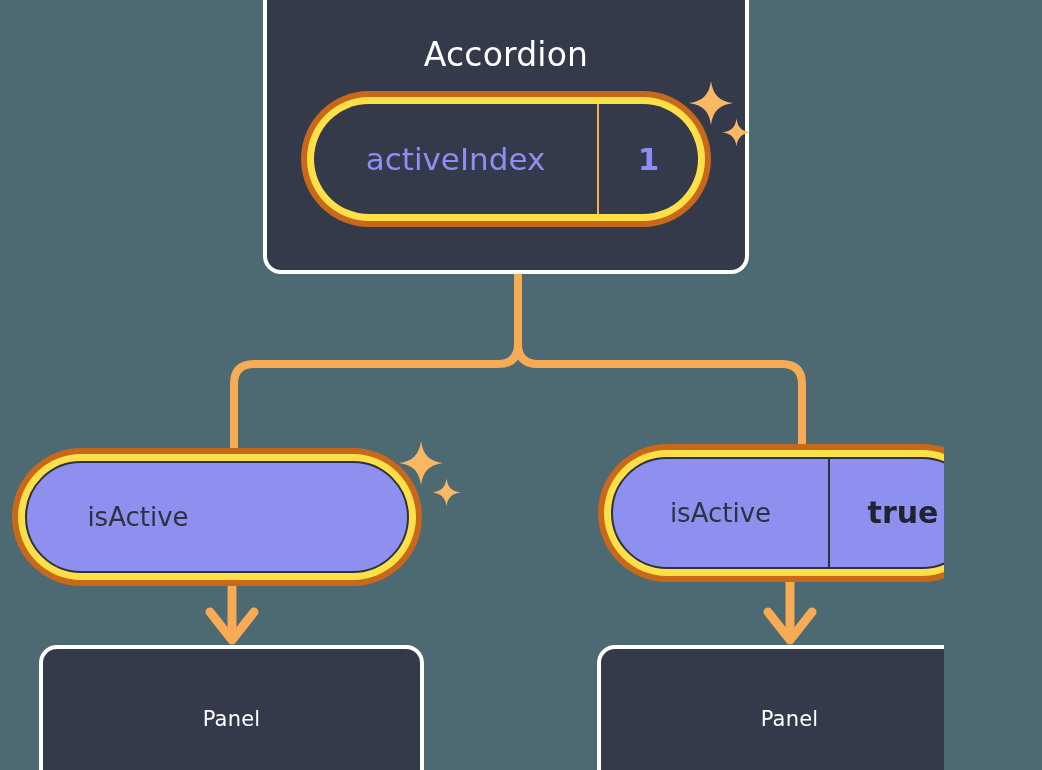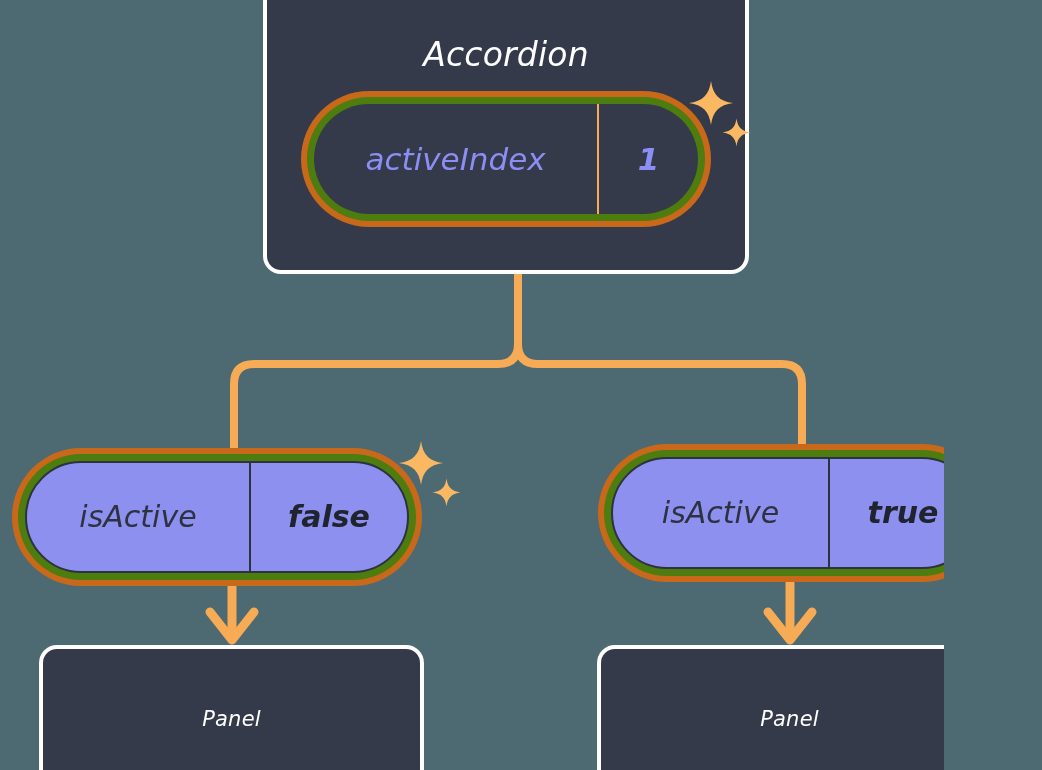"Accordion" #stage { font-style: italic -> none }
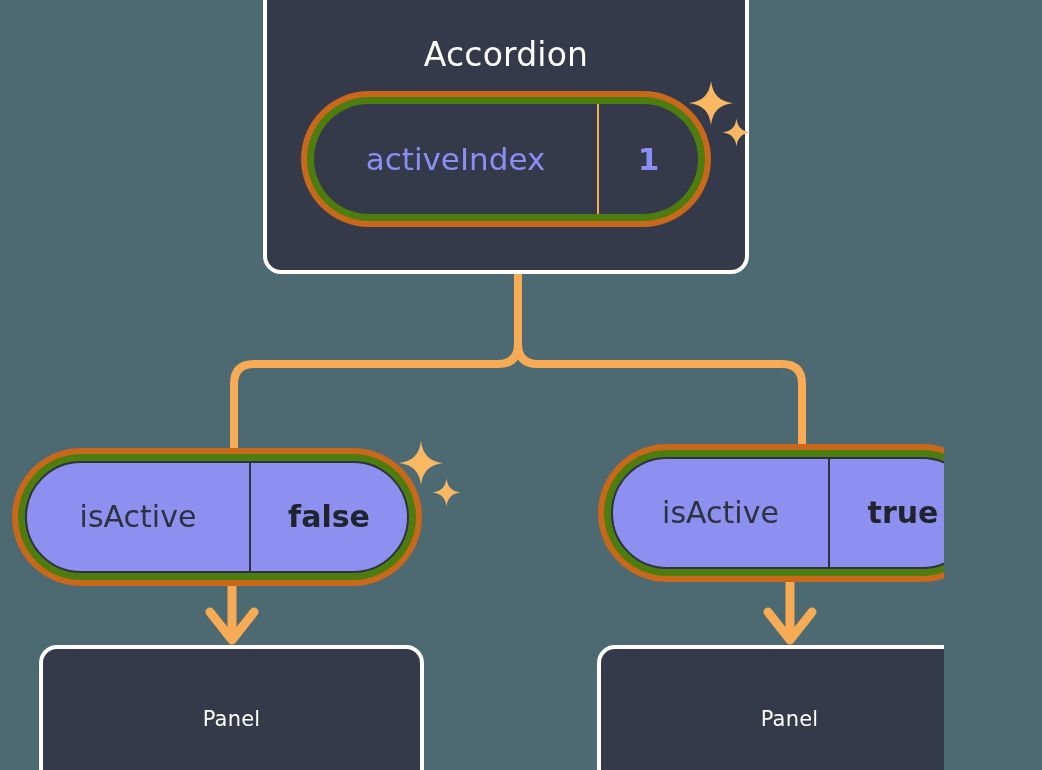"activeIndex" .pill { background: #4d7c0f -> #fde047 }
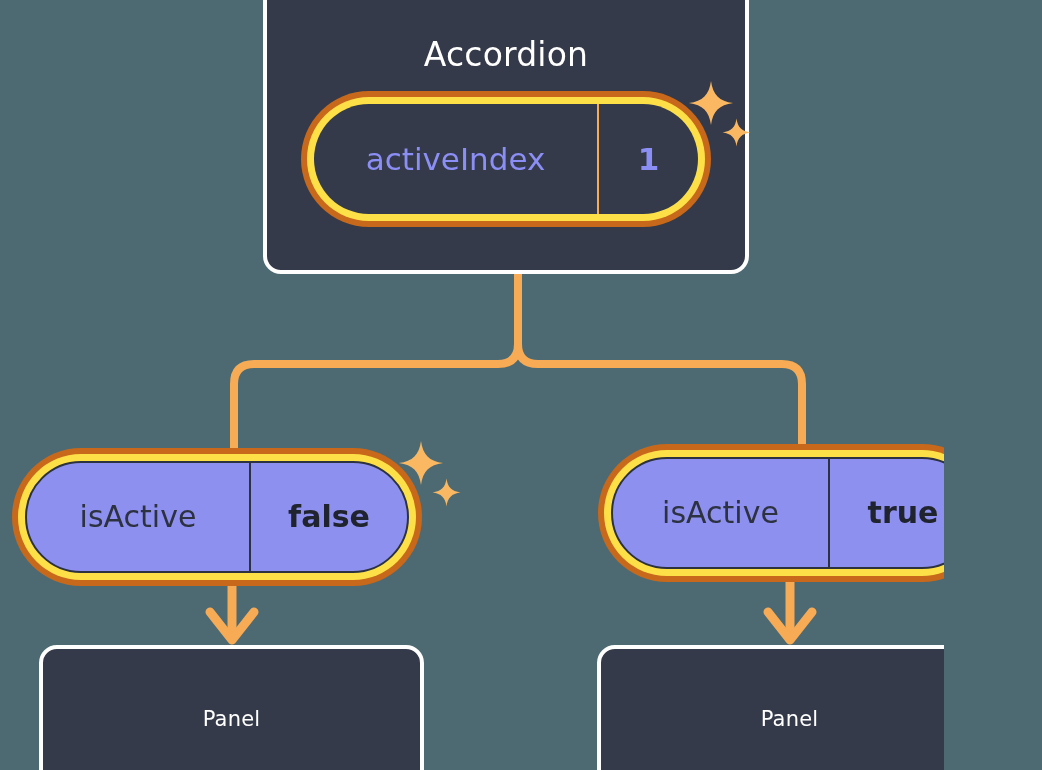"isActive" .pill.purple .pill-key { font-size: 30px -> 26px }
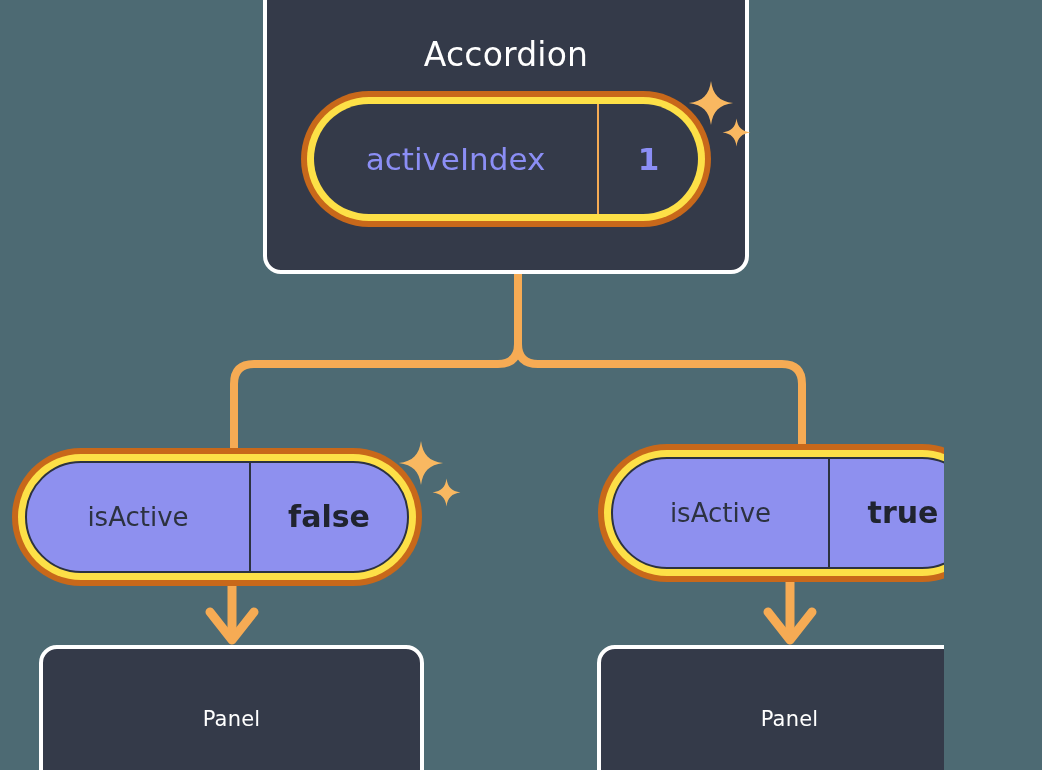"false" div.pill-val { html: <div>false</div> -> none }
